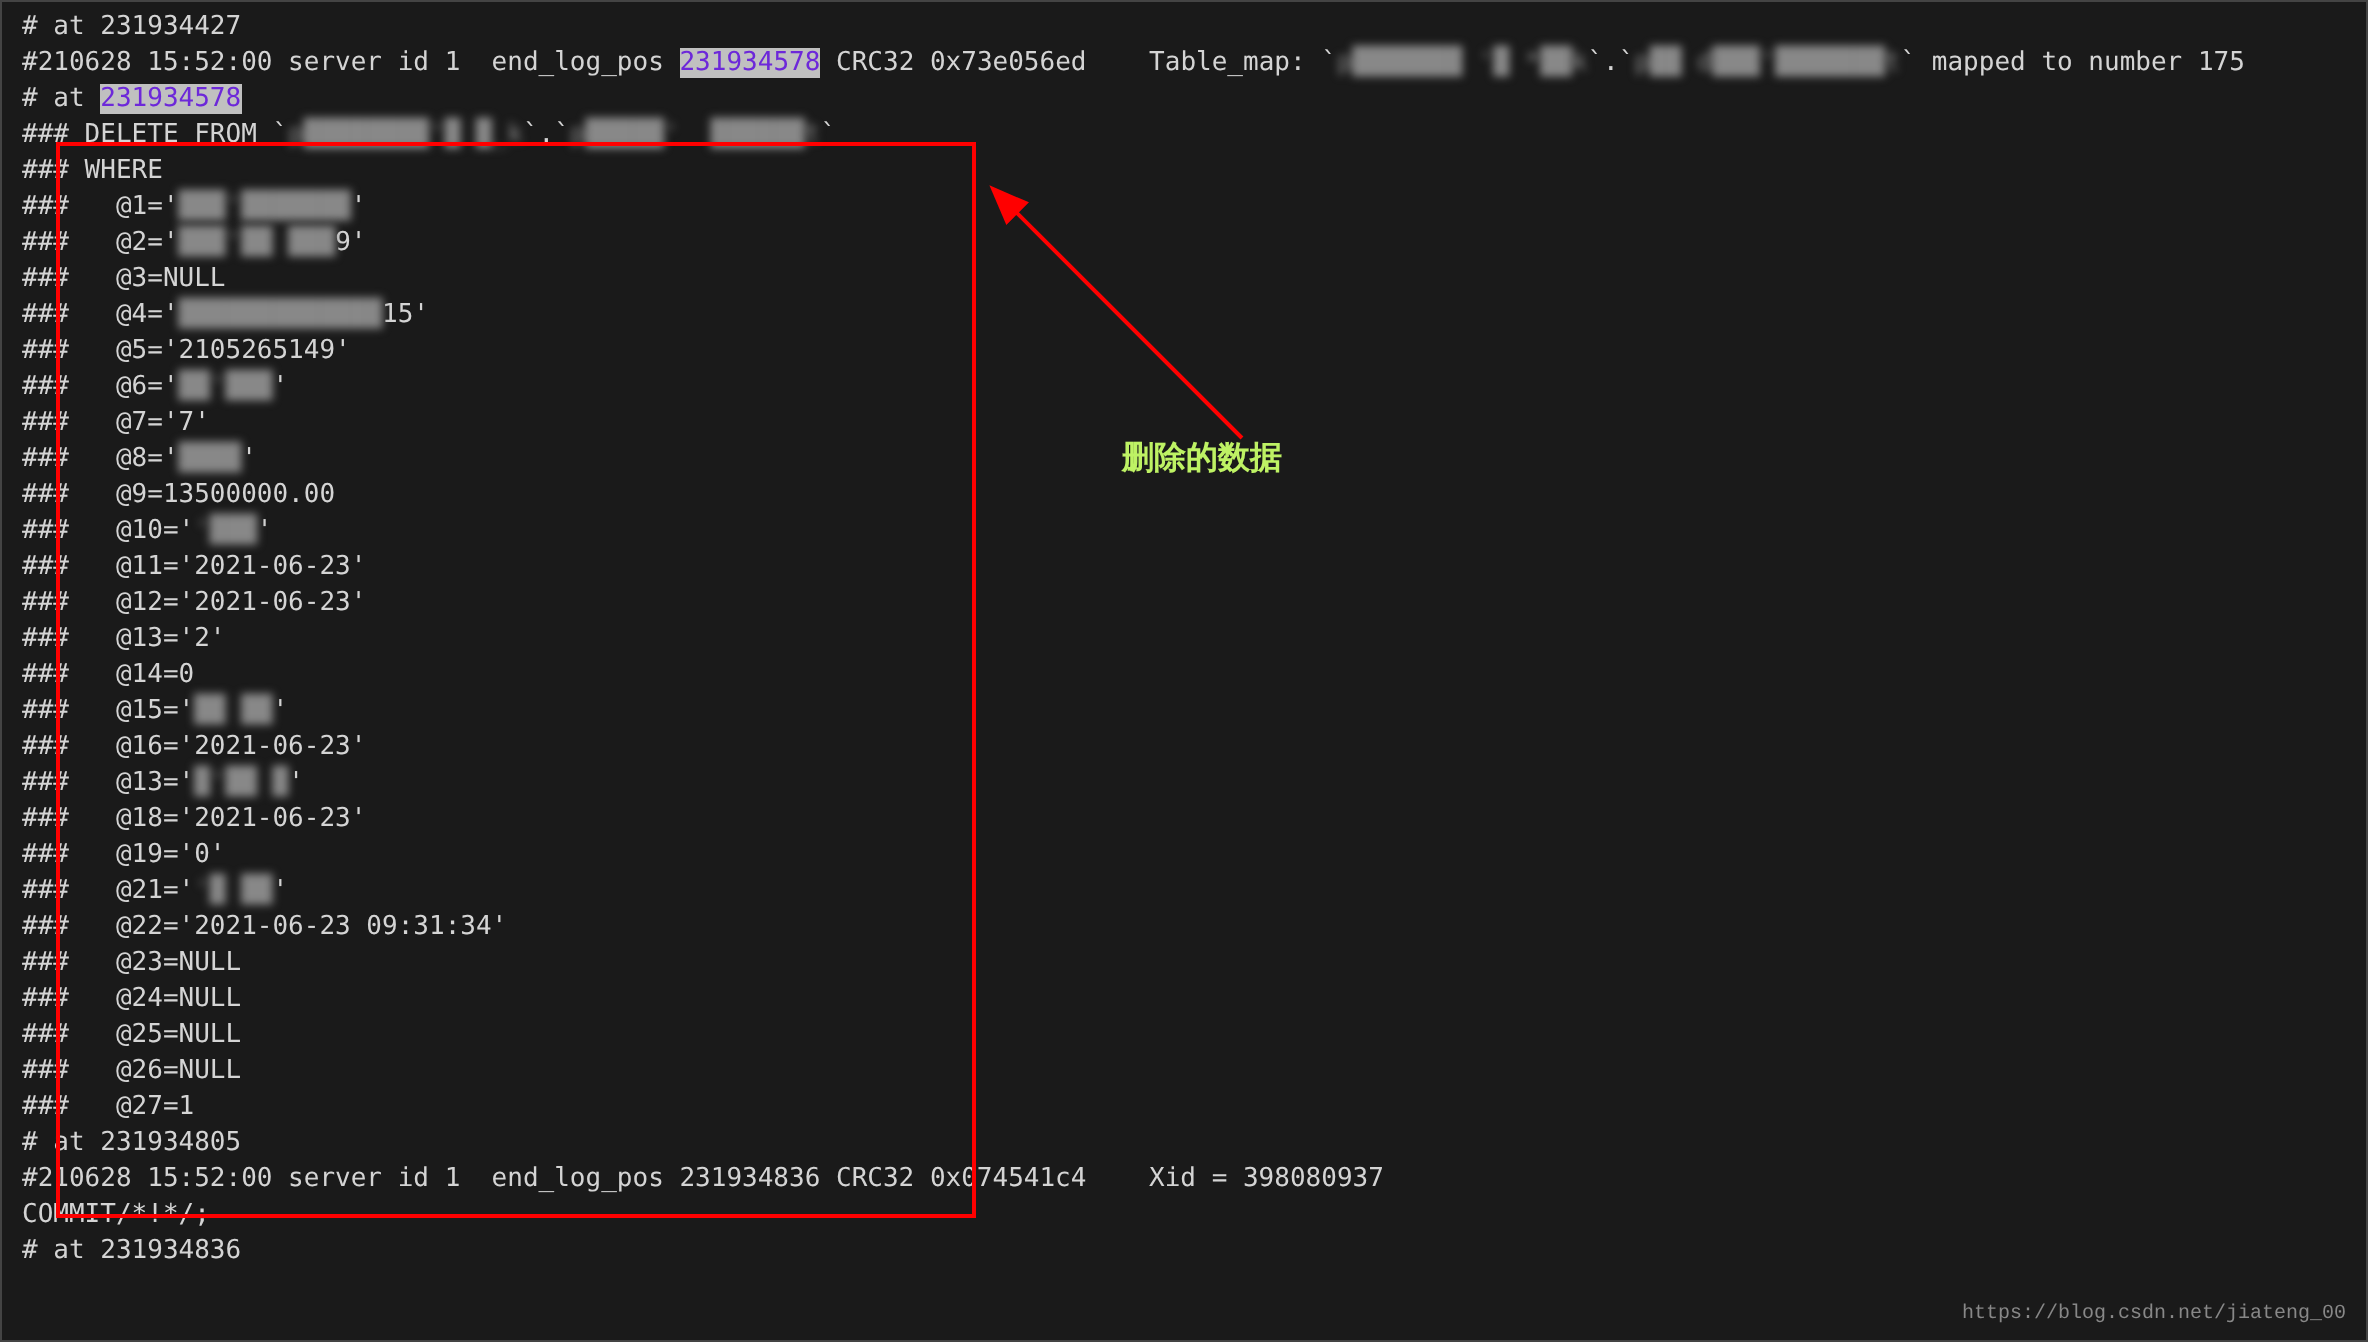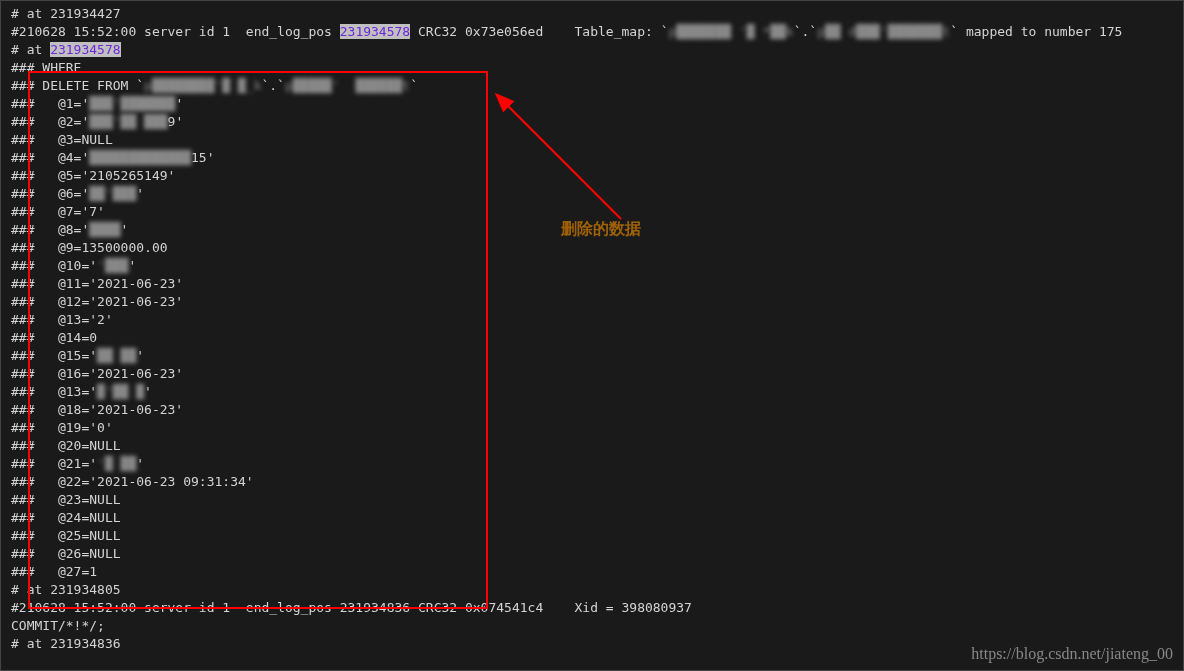"### WHERE" div.line { order: before "### DELETE FROM ` `.`" -> after "### DELETE FROM ` `.`" }
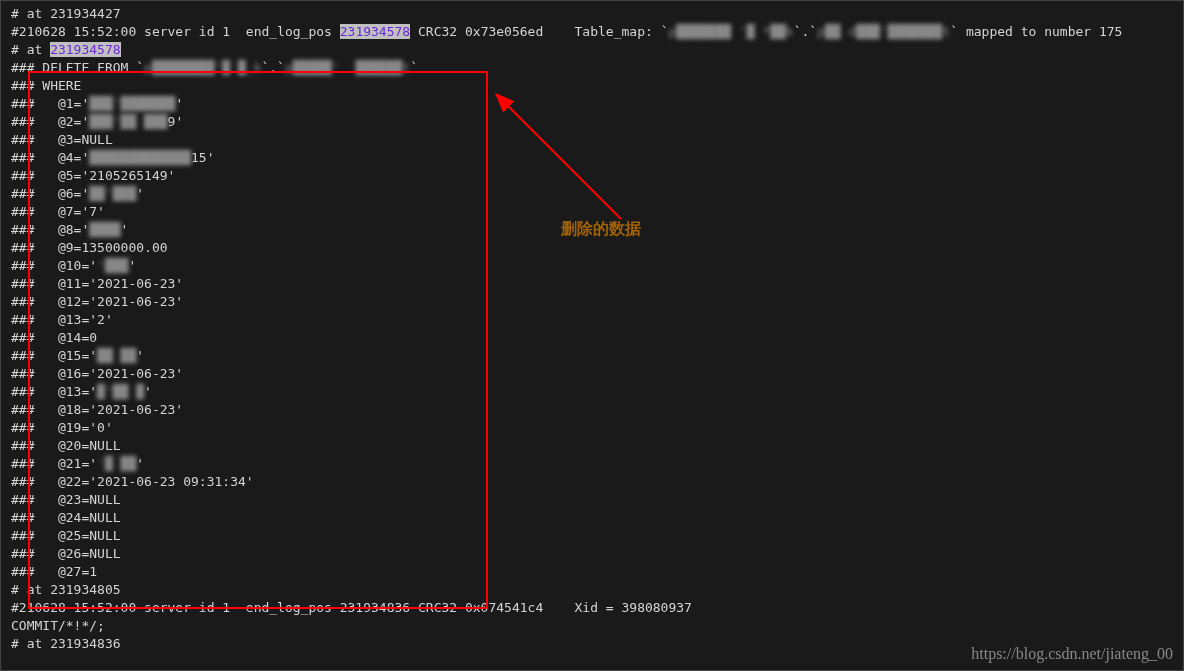"删除的数据" .annotation-text { color: #a16207 -> #bef264; font-family: Liberation Mono, monospace -> Liberation Sans, sans-serif }
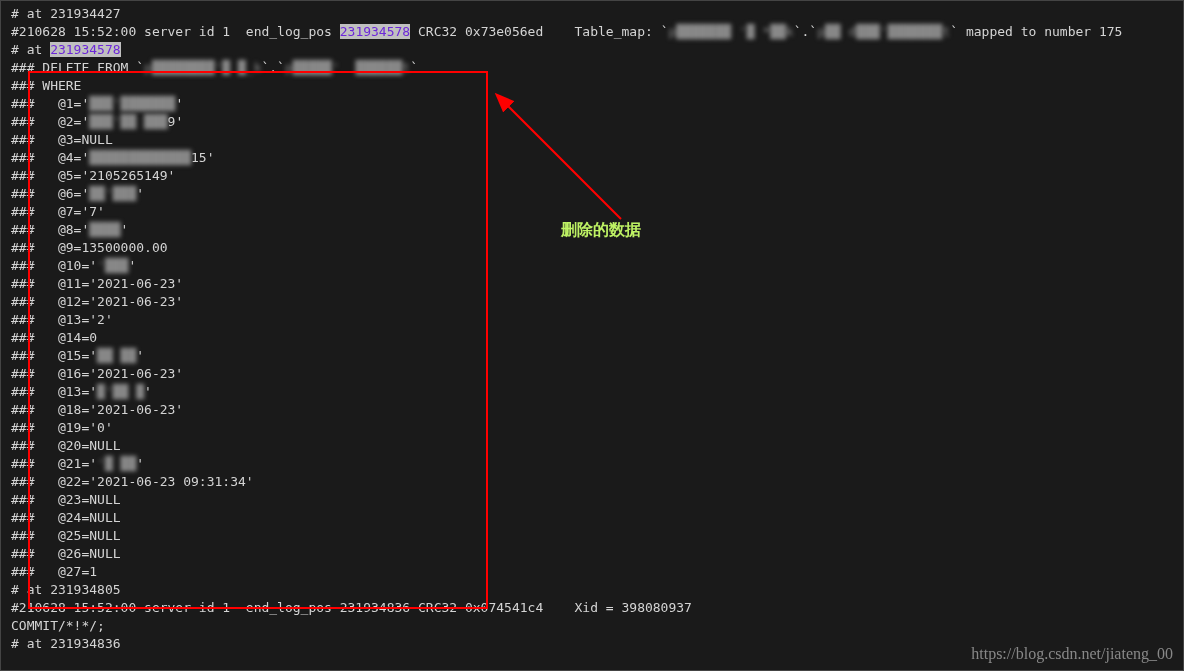"### @20=NULL" div.line { html: <div>### @20=NULL</div> -> none }
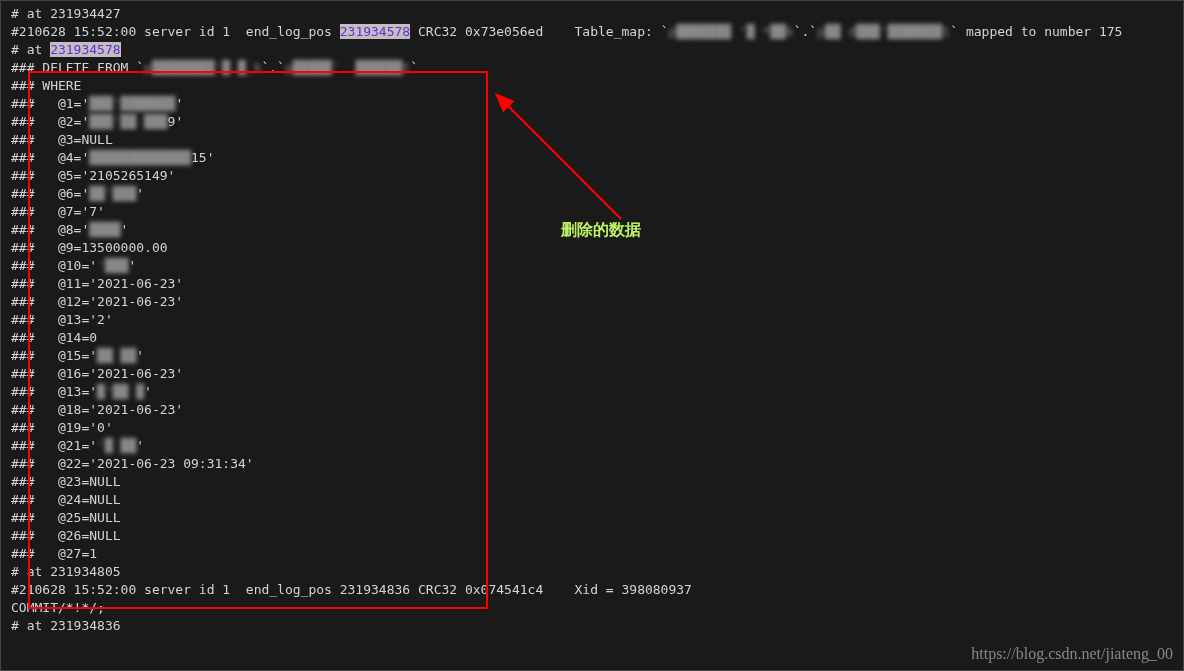"https://blog.csdn.net/jiateng_00" .watermark { font-family: Liberation Serif, serif -> Liberation Mono, monospace; font-size: 16px -> 10px }
